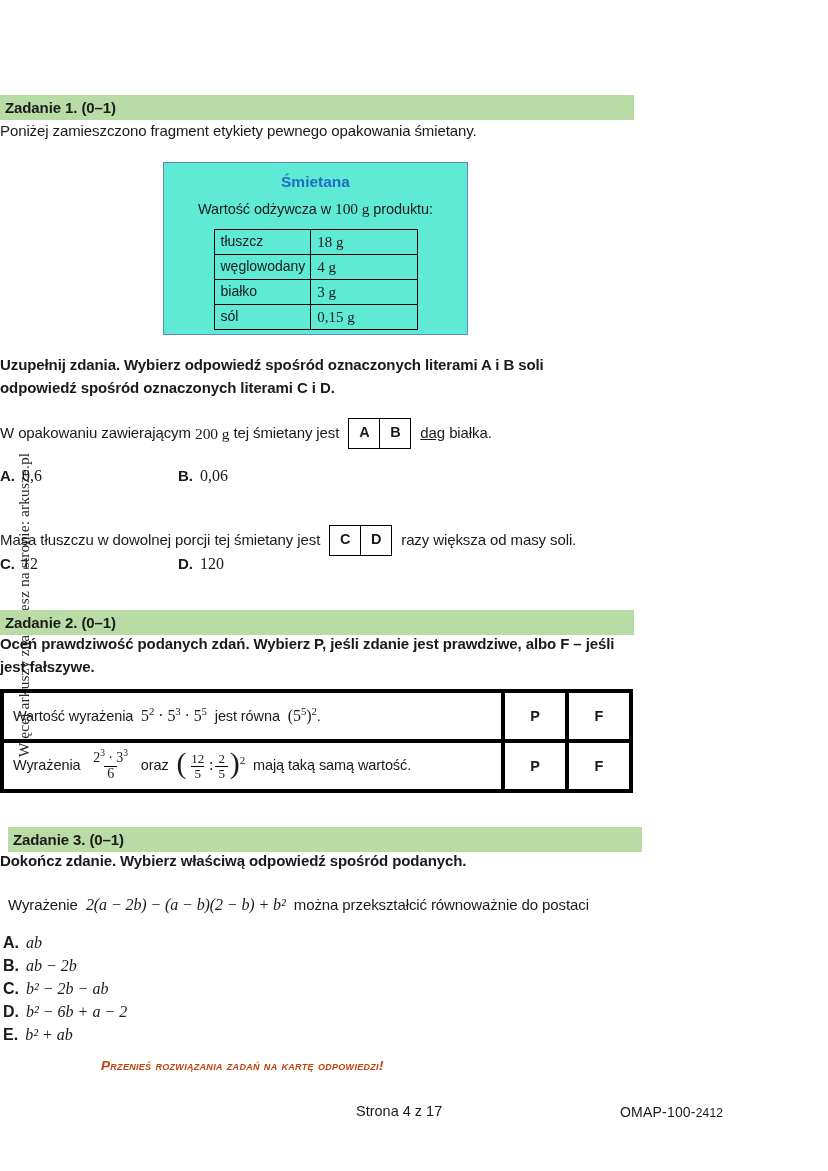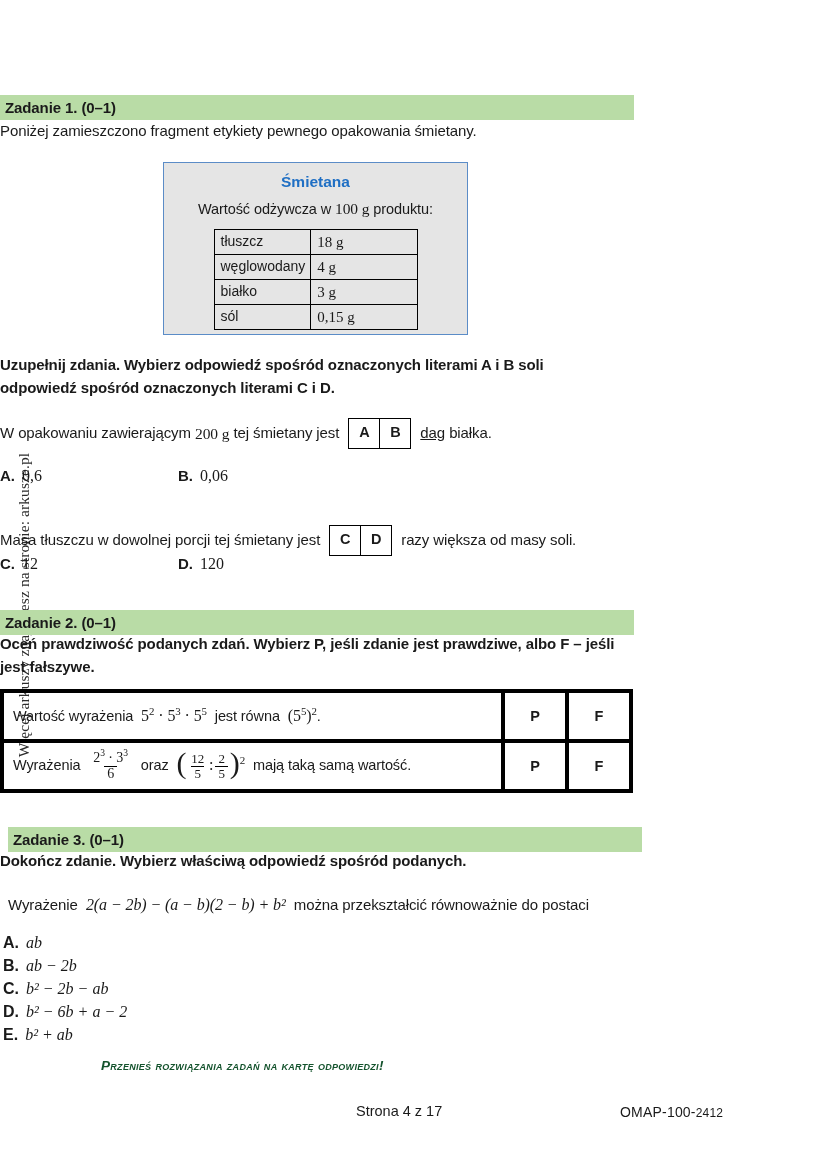"Śmietana" .label-box { background: #e5e5e5 -> #5eead4 }
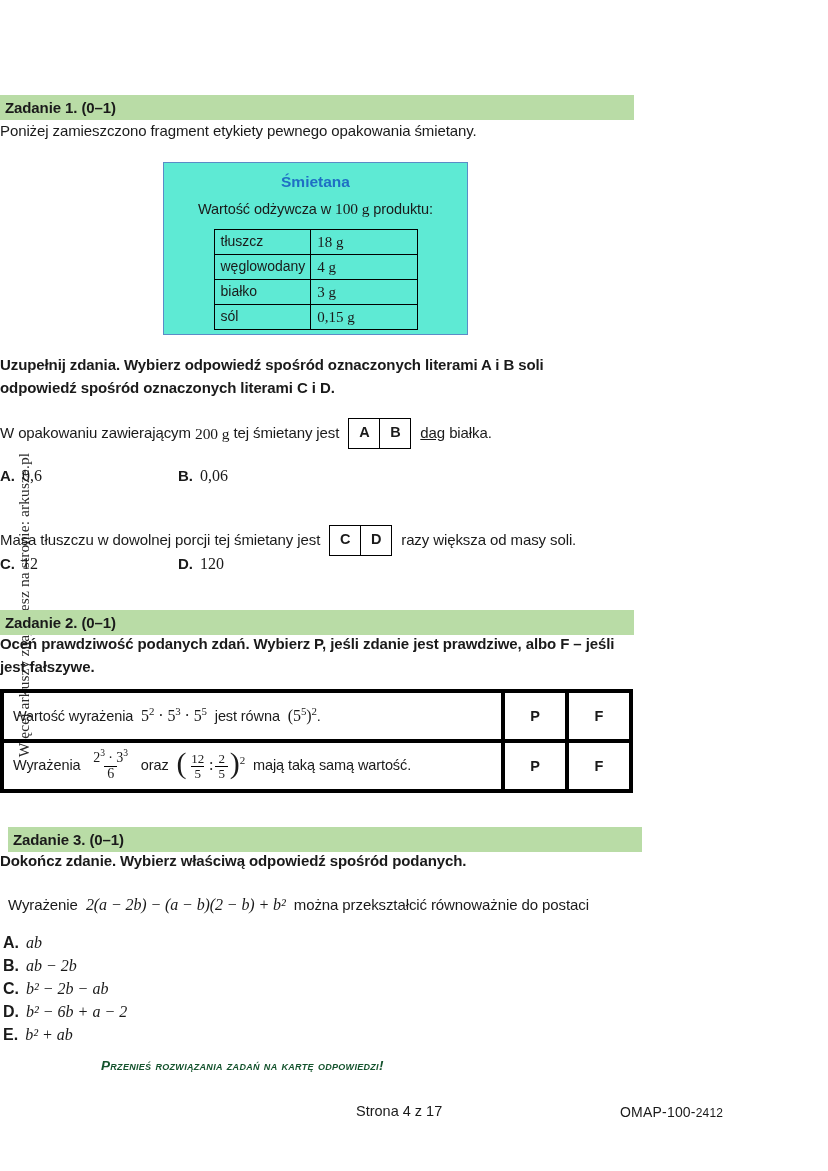"Przenieś rozwiązania zadań na kartę" .red-note { color: #14532d -> #c2410c }
